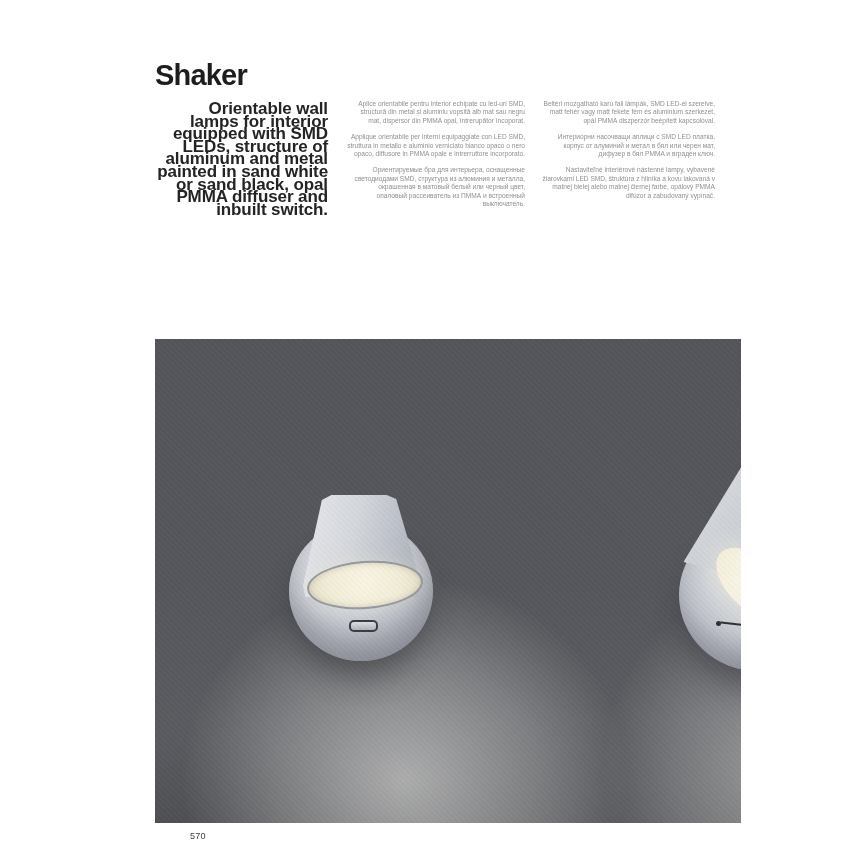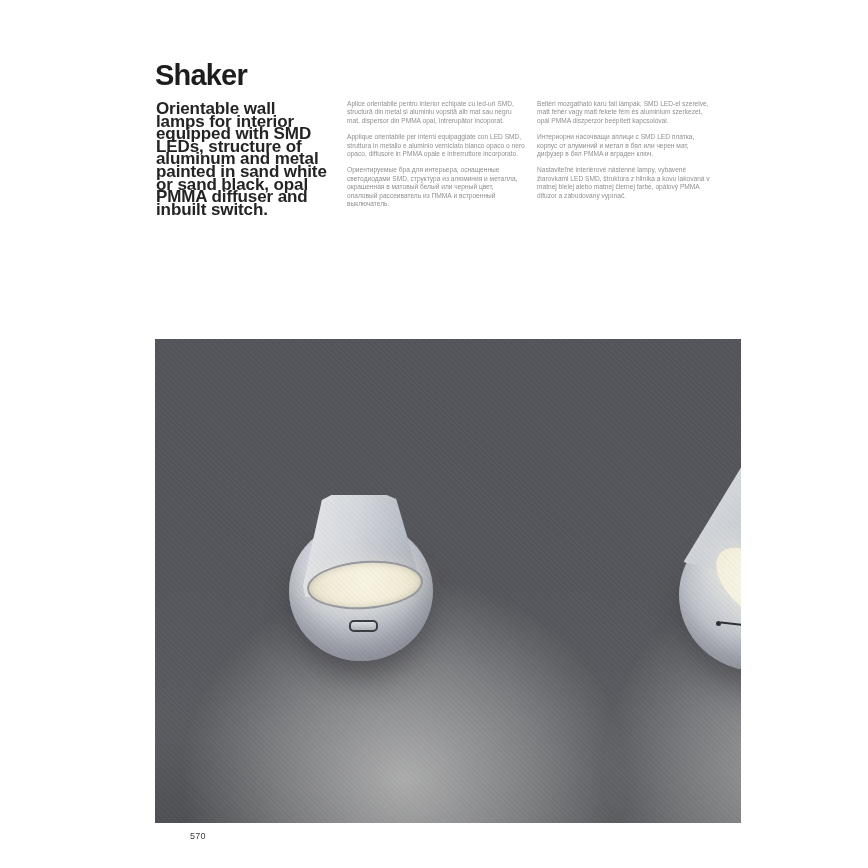"Shaker" .page { text-align: none -> right }
